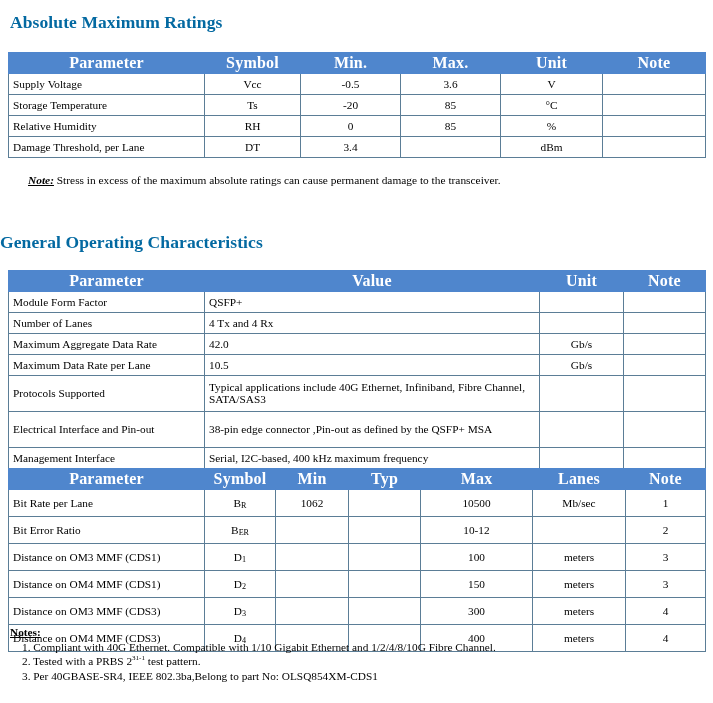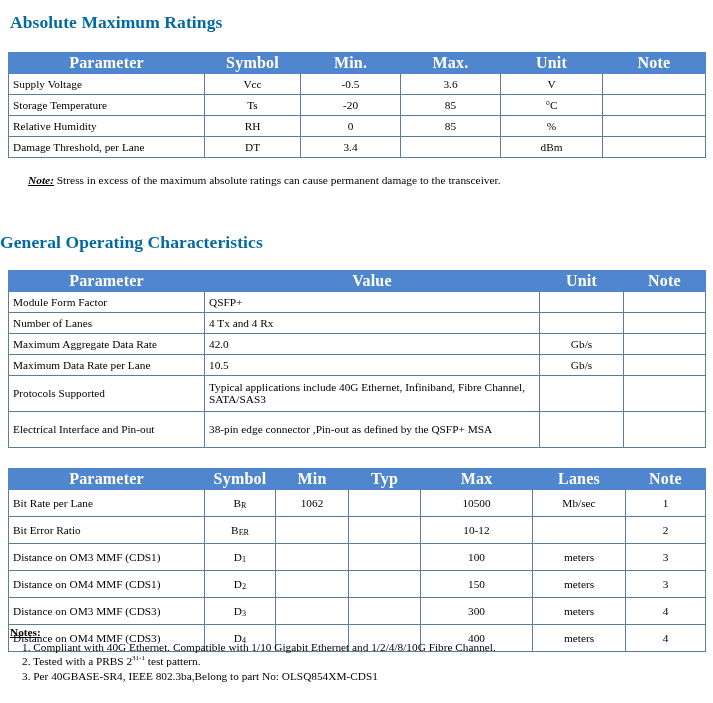"Management Interface" tr { html: none -> <tr> <td>Management Interface</td> <td>Serial, I2C-based, 400 kHz maximum frequency</td> <td></td> <td></td> </tr> }
